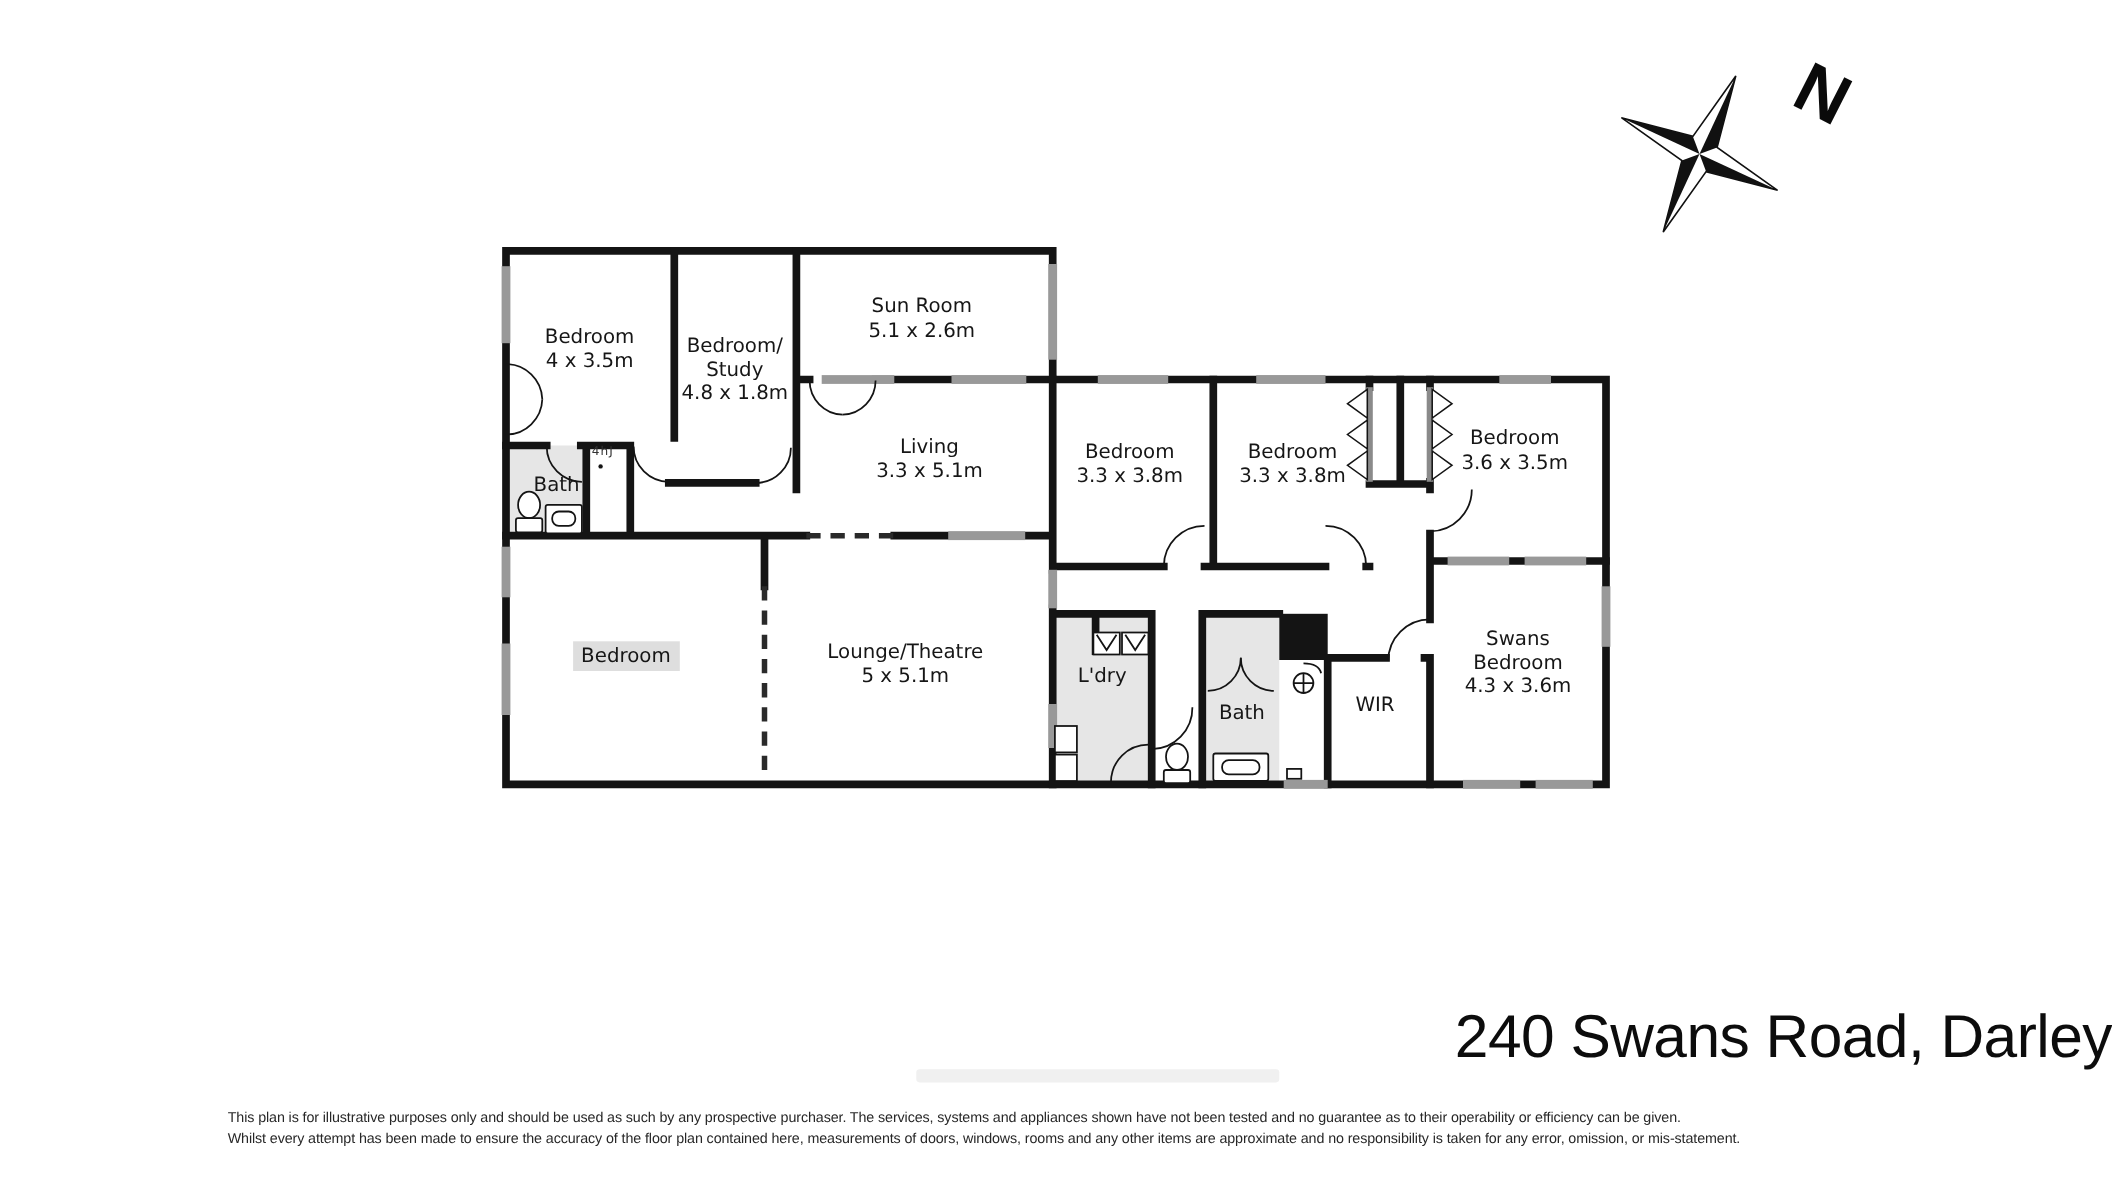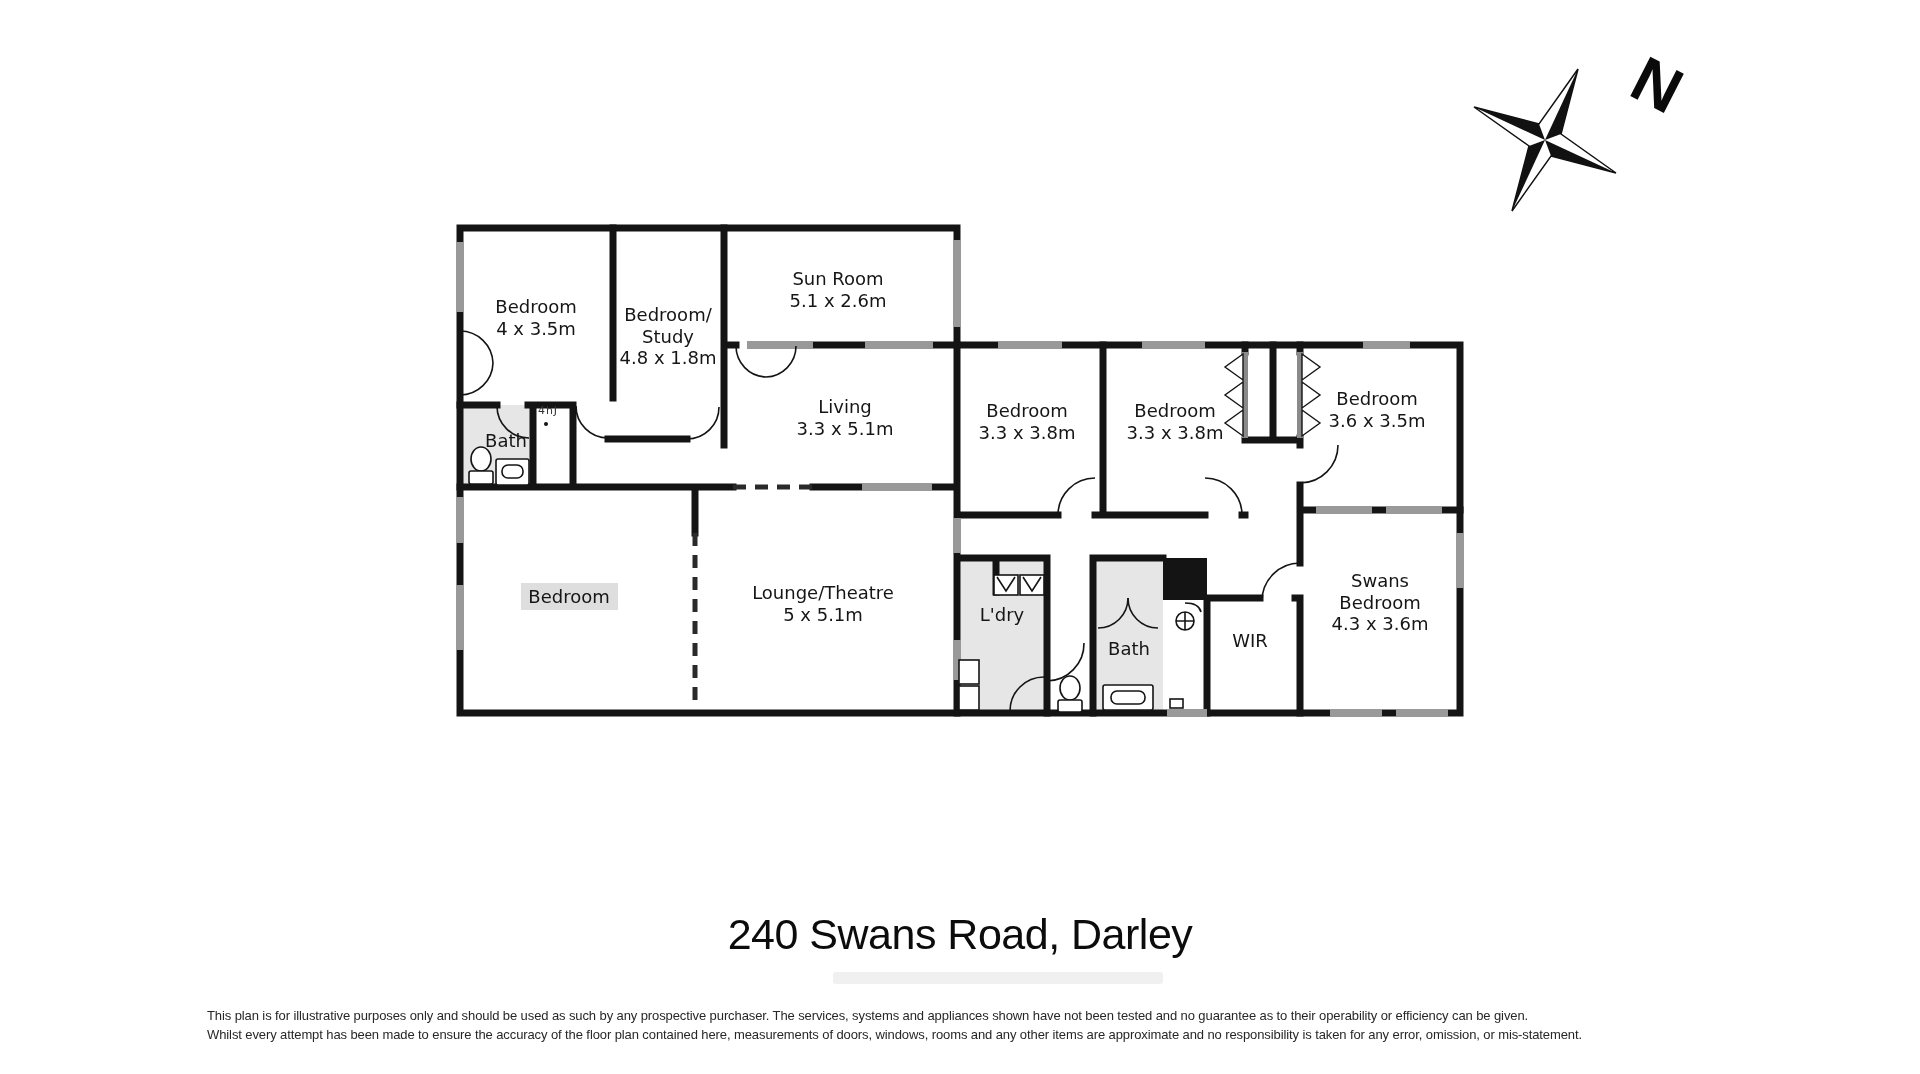"240 Swans Road, Darley" .page-title { font-size: 43px -> 55px; text-align: center -> right }
